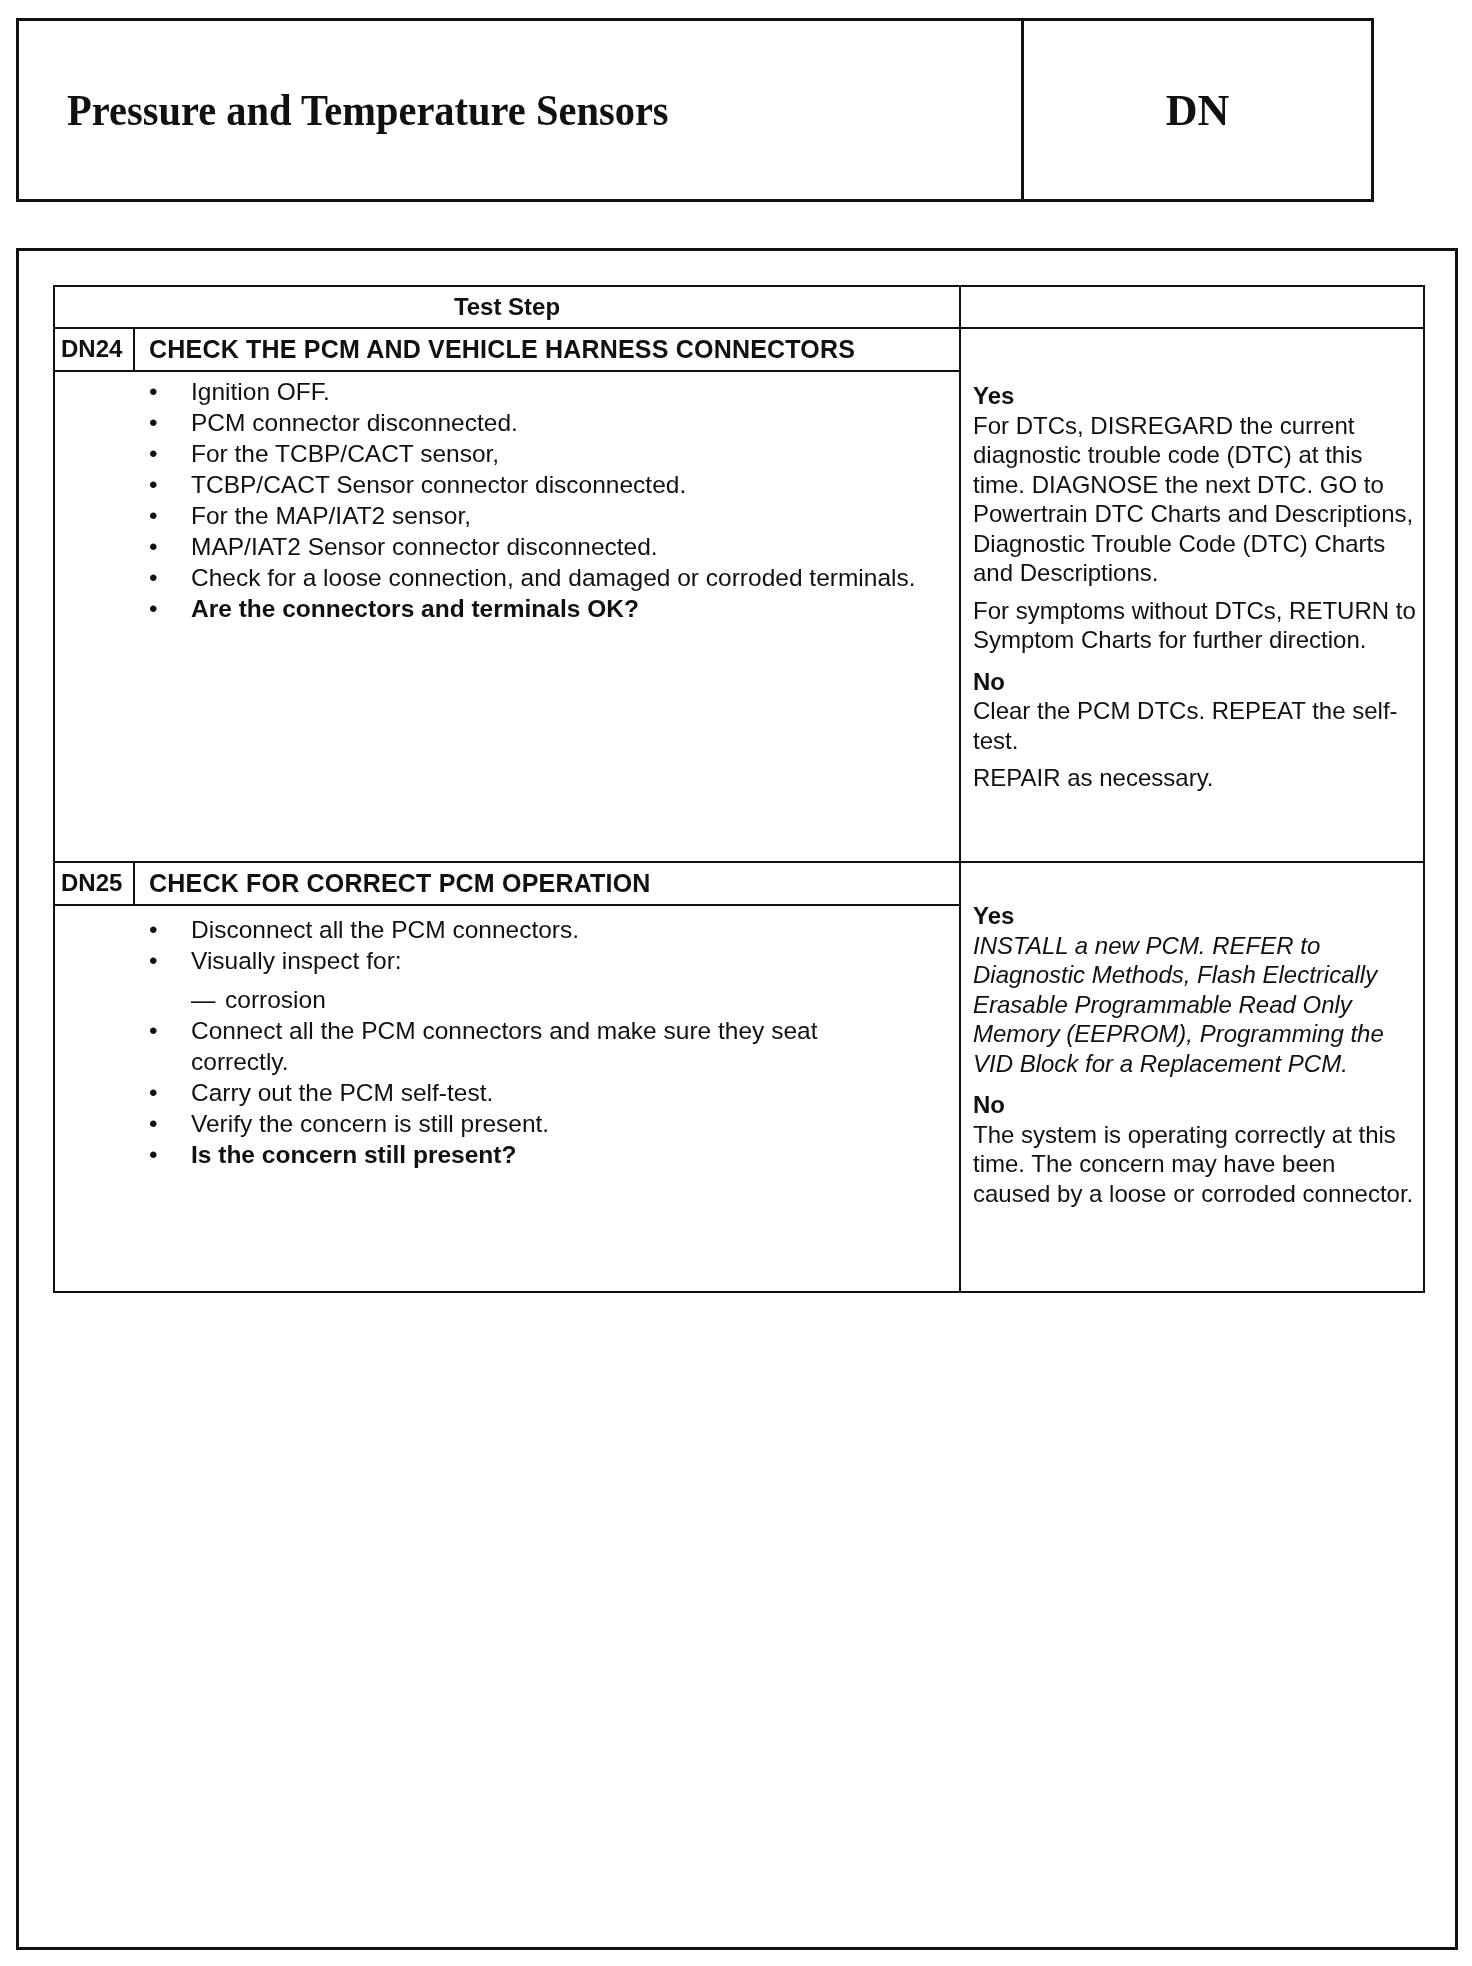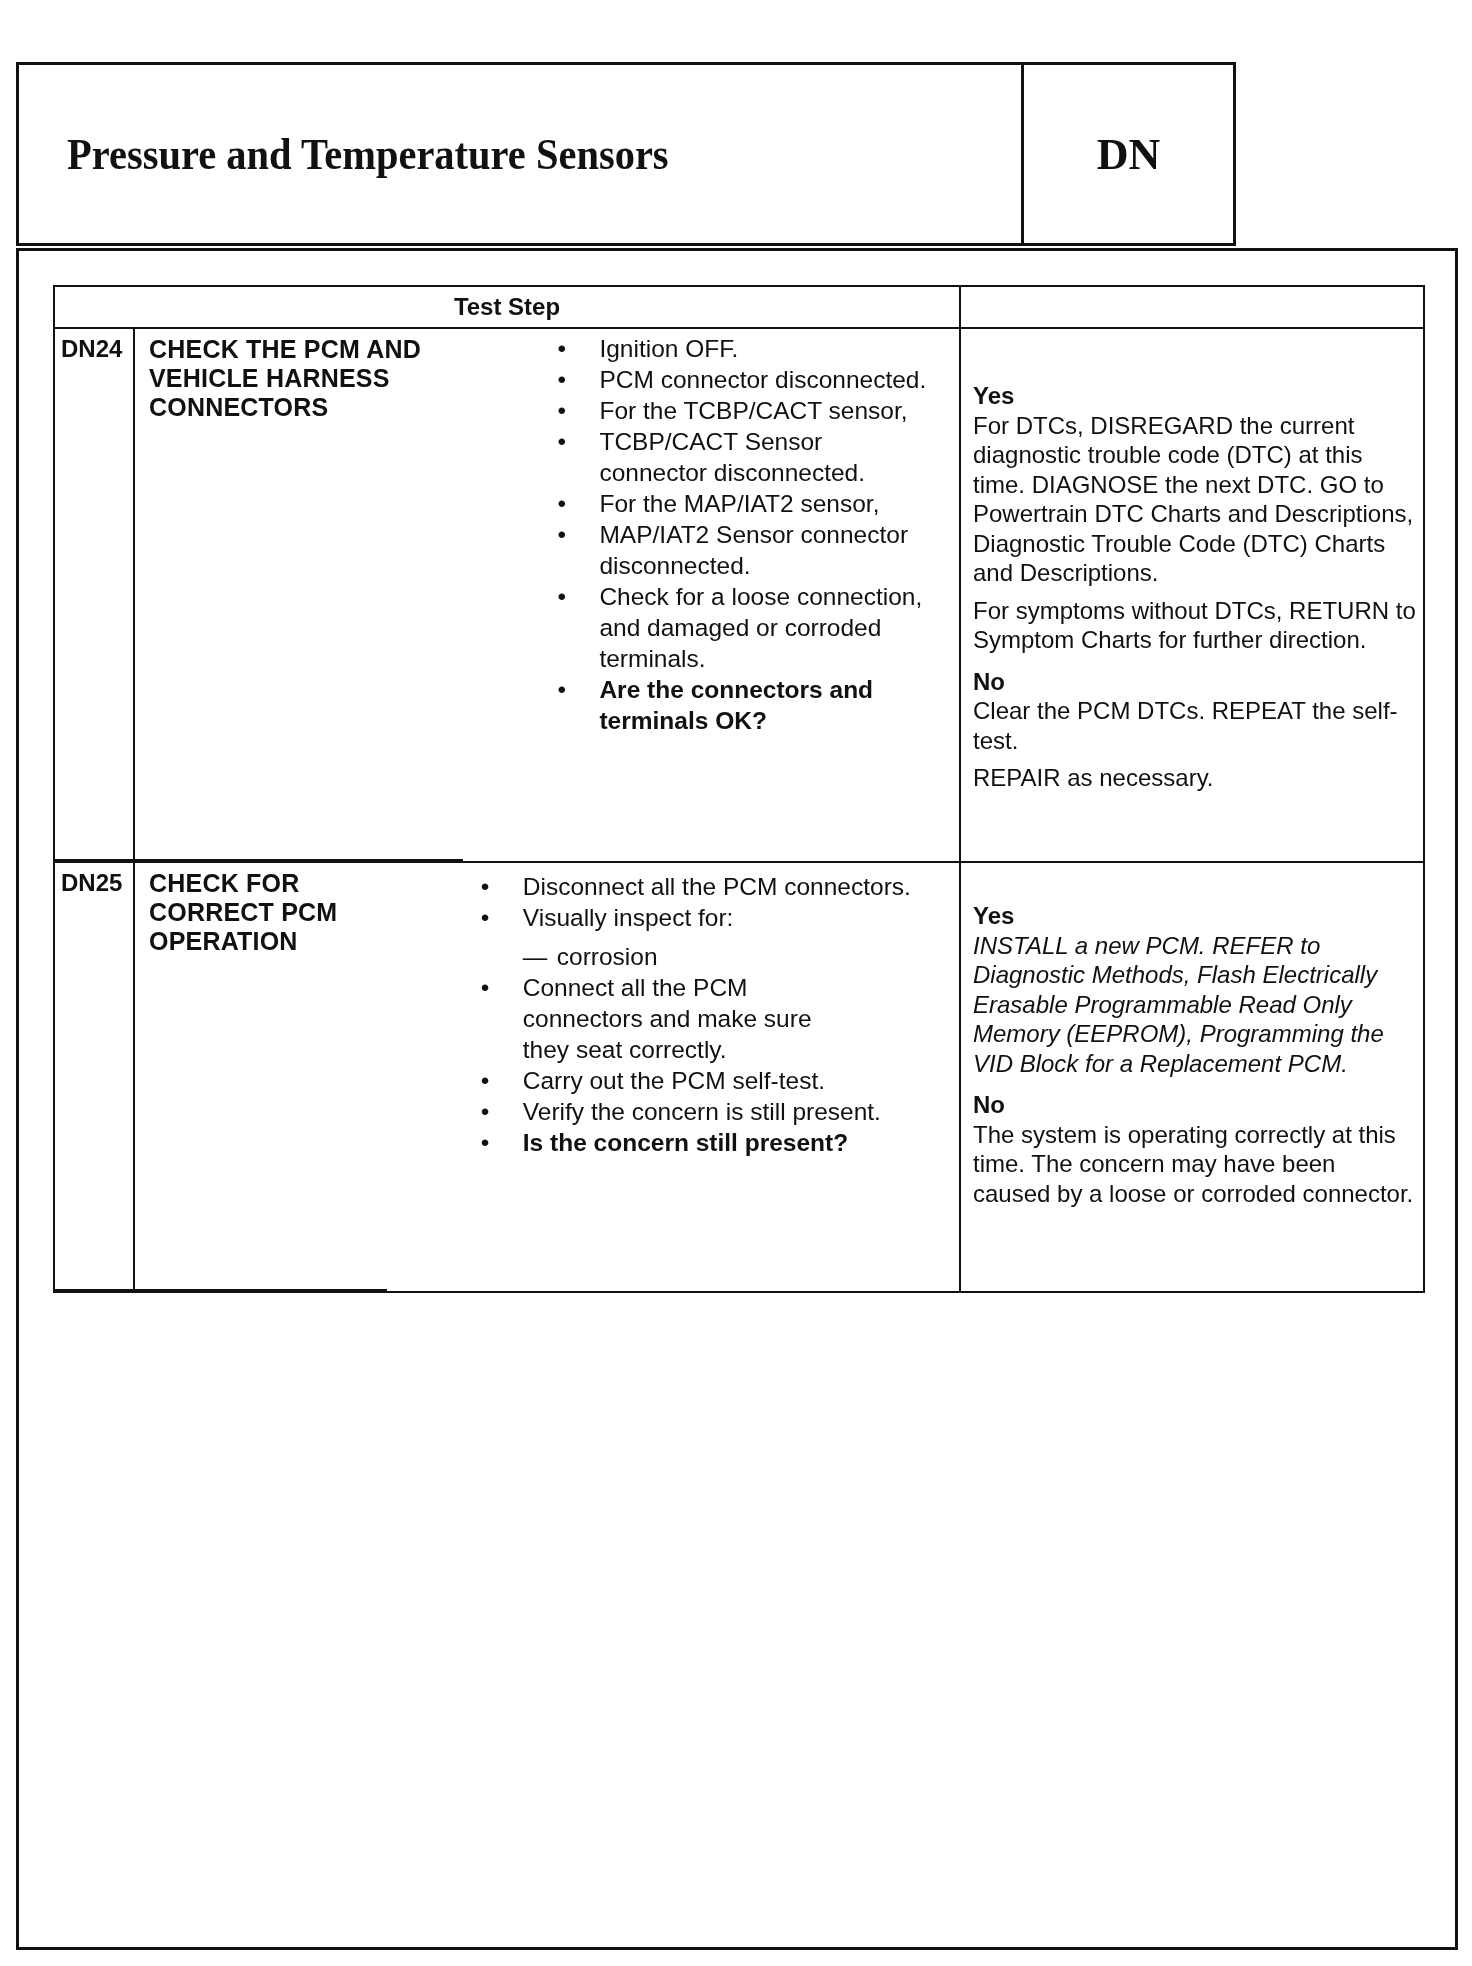"Pressure and Temperature Sensors" .header-box { margin-top: 44px -> none; width: 1220px -> 1358px }
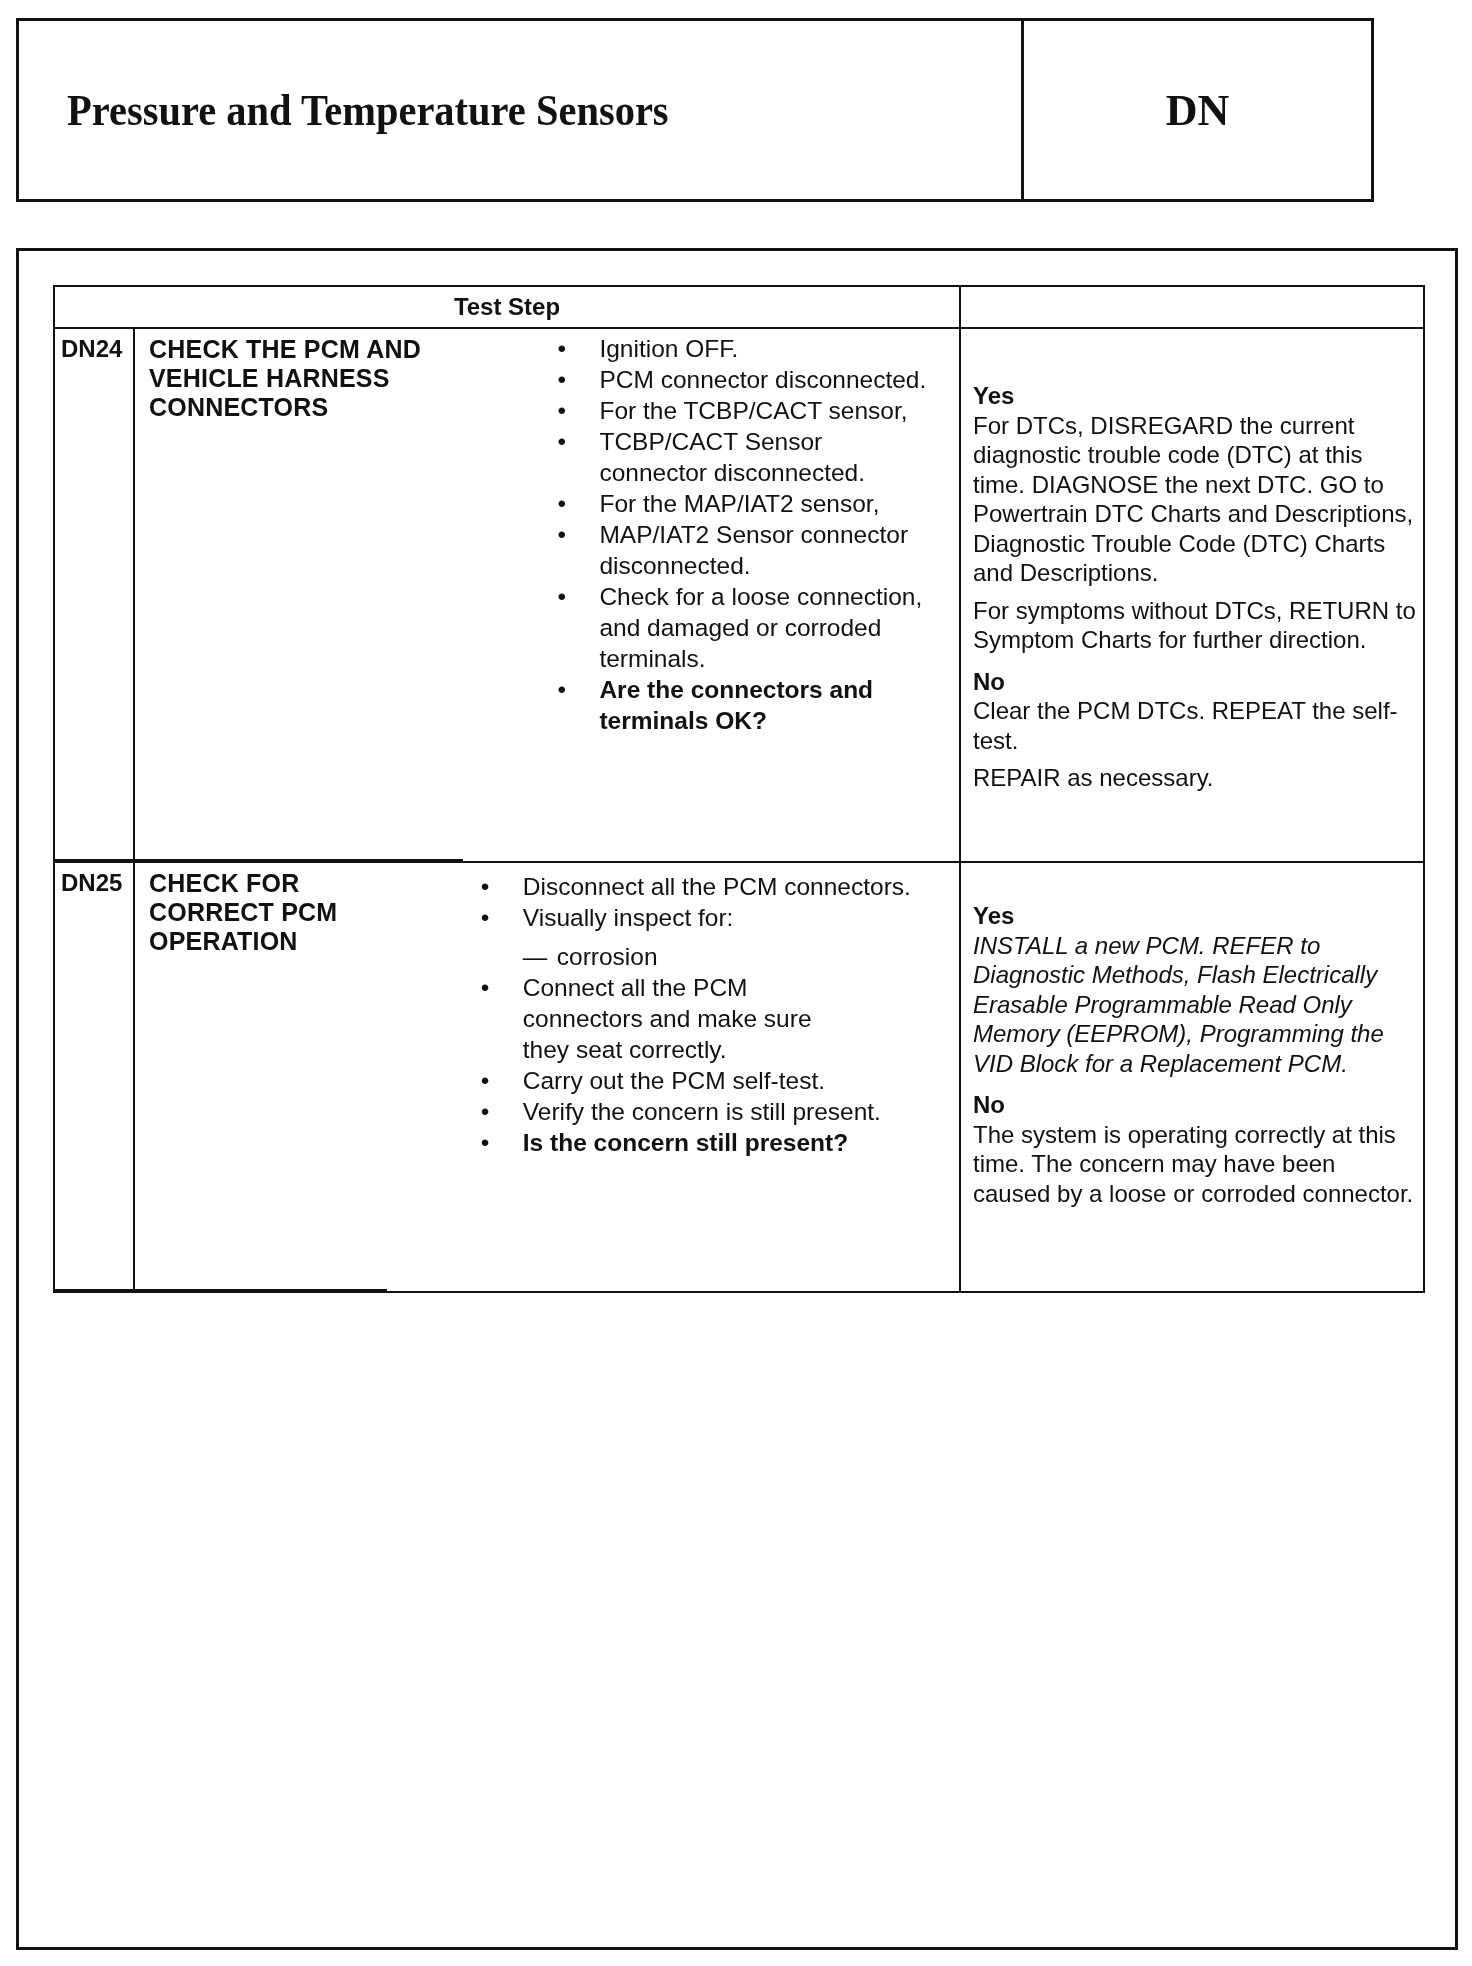"DN24" .step-left { flex-direction: row -> column }
